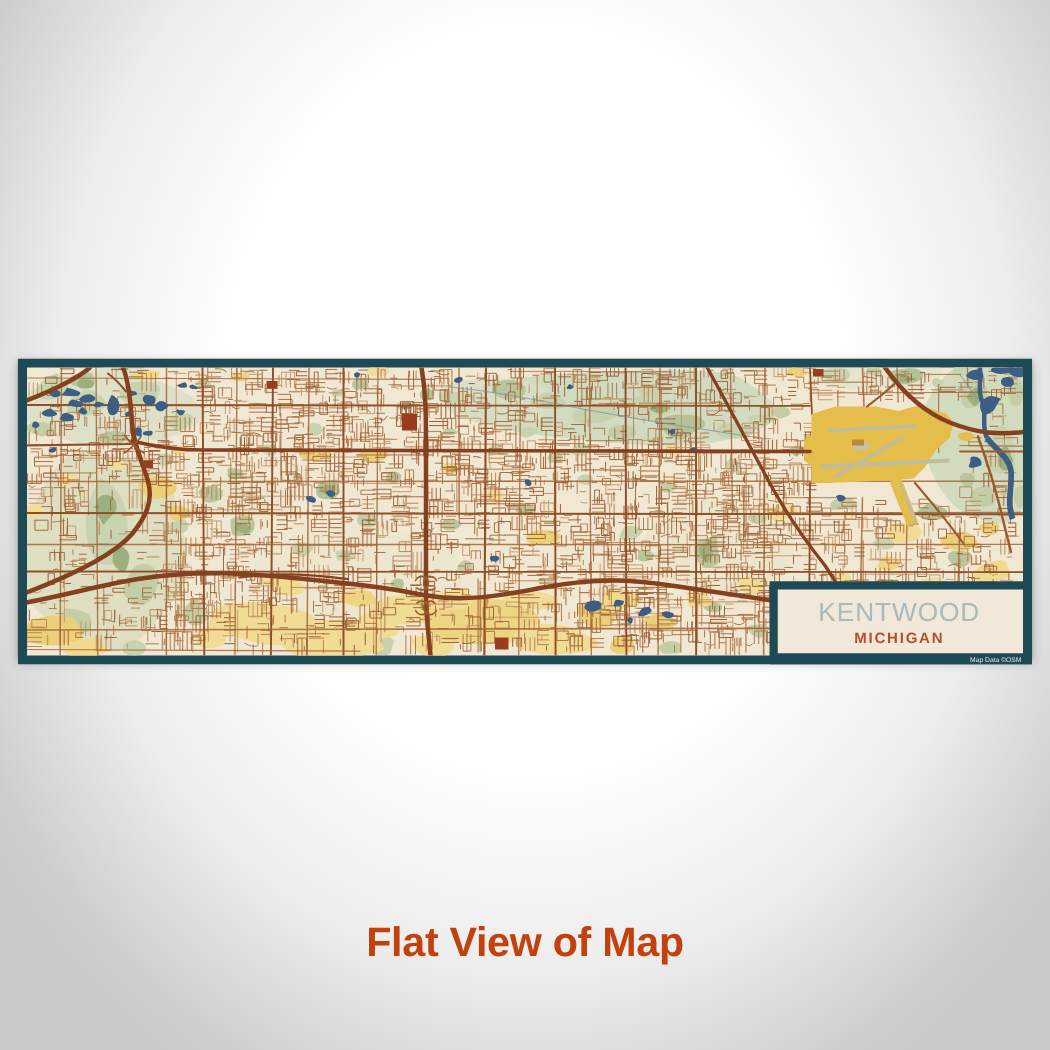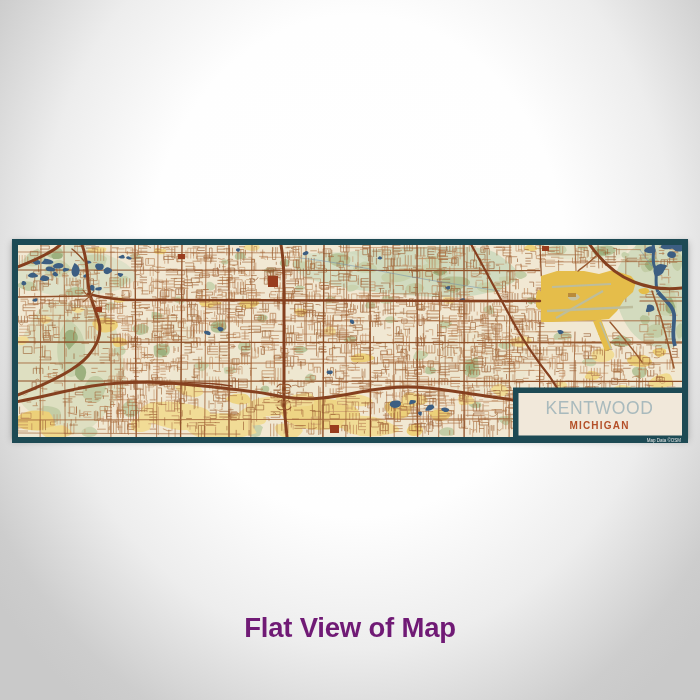"Flat View of Map" div { color: #701a75 -> #c2410c }
